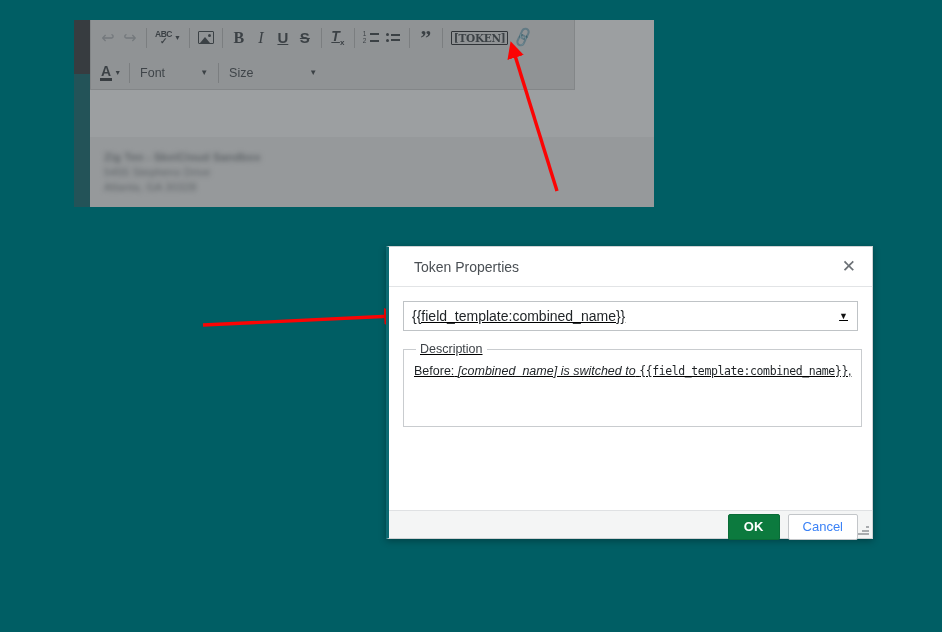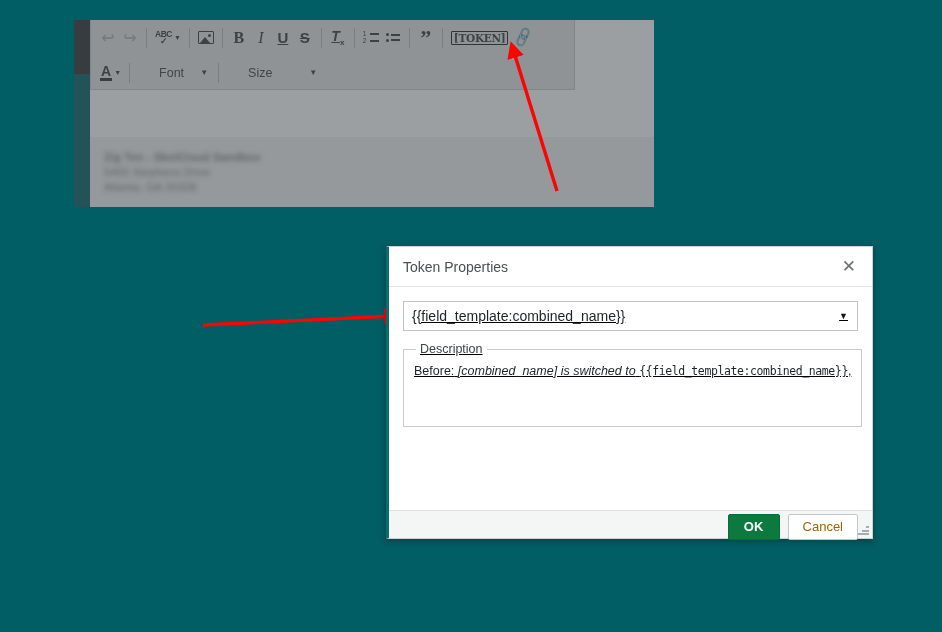"Font" .tb-combo .cl { margin-left: 19px -> none }
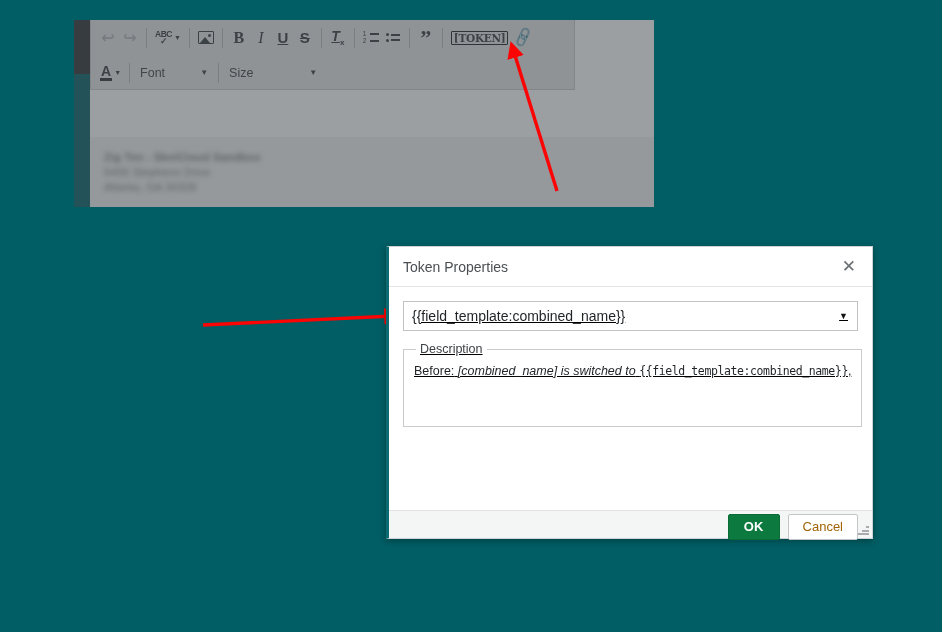"Token Properties" .dlg-title { margin-left: none -> 11px }
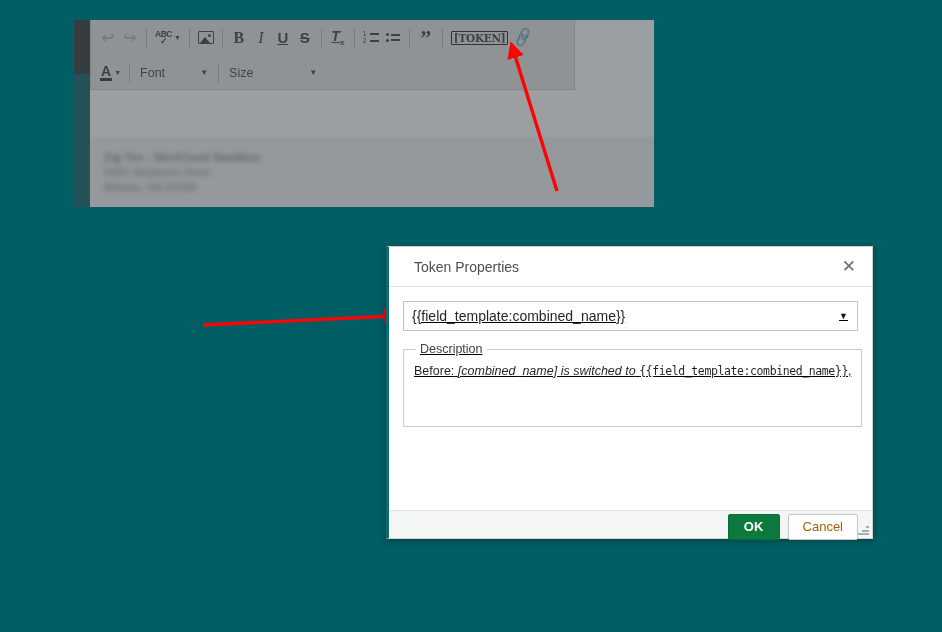"Cancel" .btn-cancel { color: #a16207 -> #3b82f6 }
